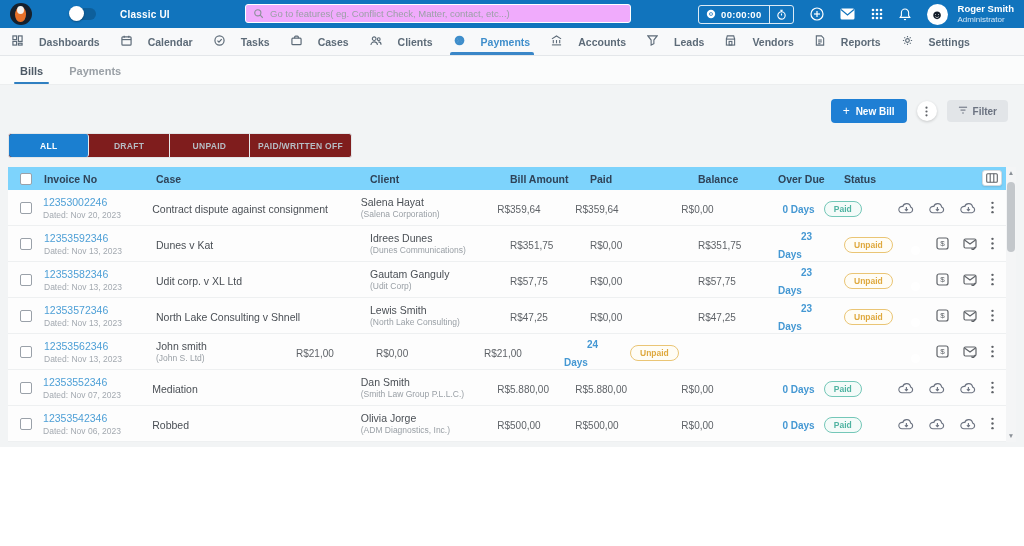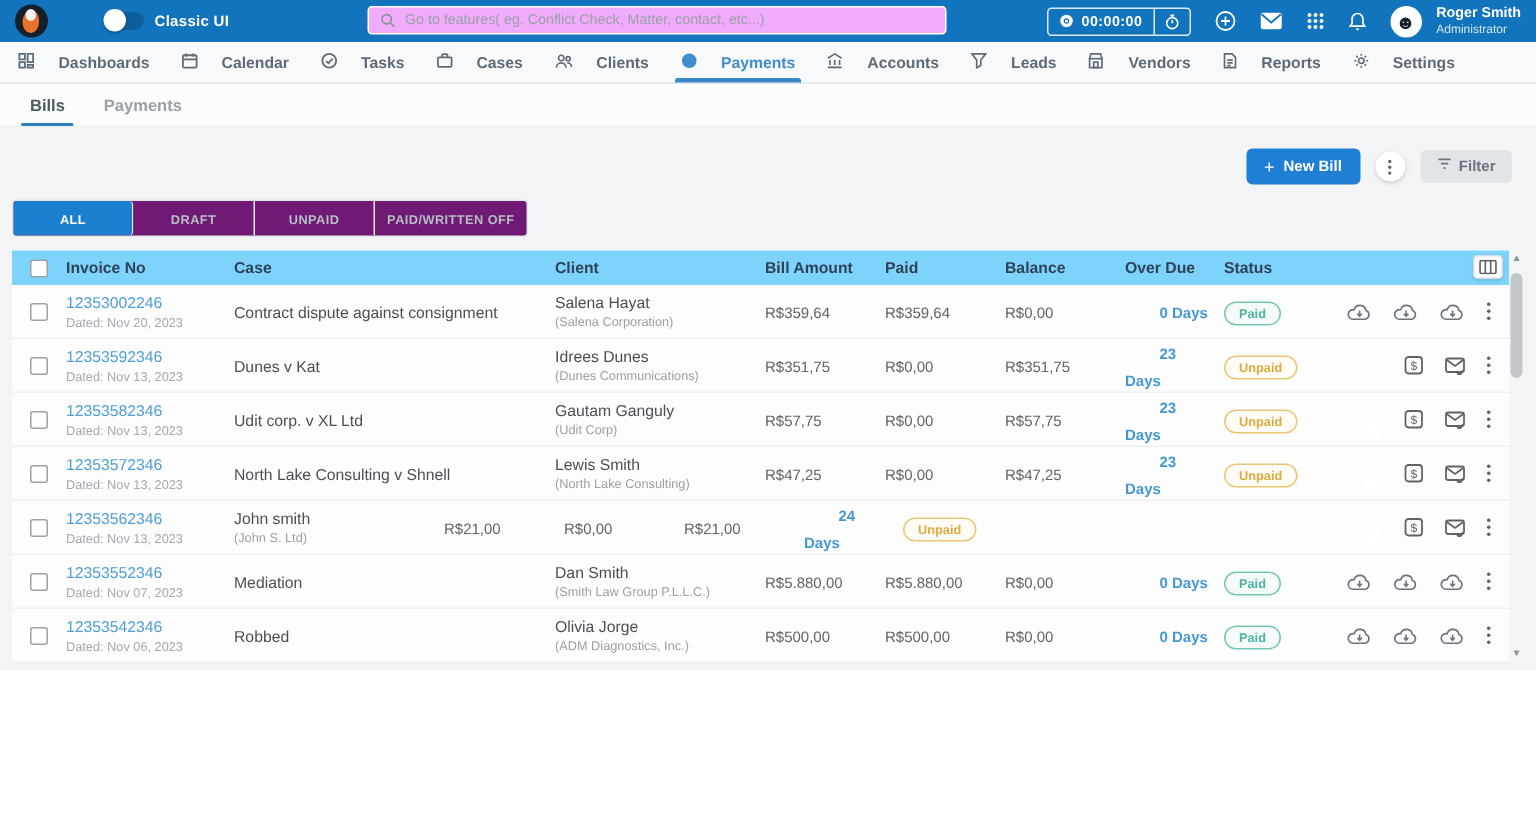"Classic UI" .classic-toggle { gap: 7px -> 24px }
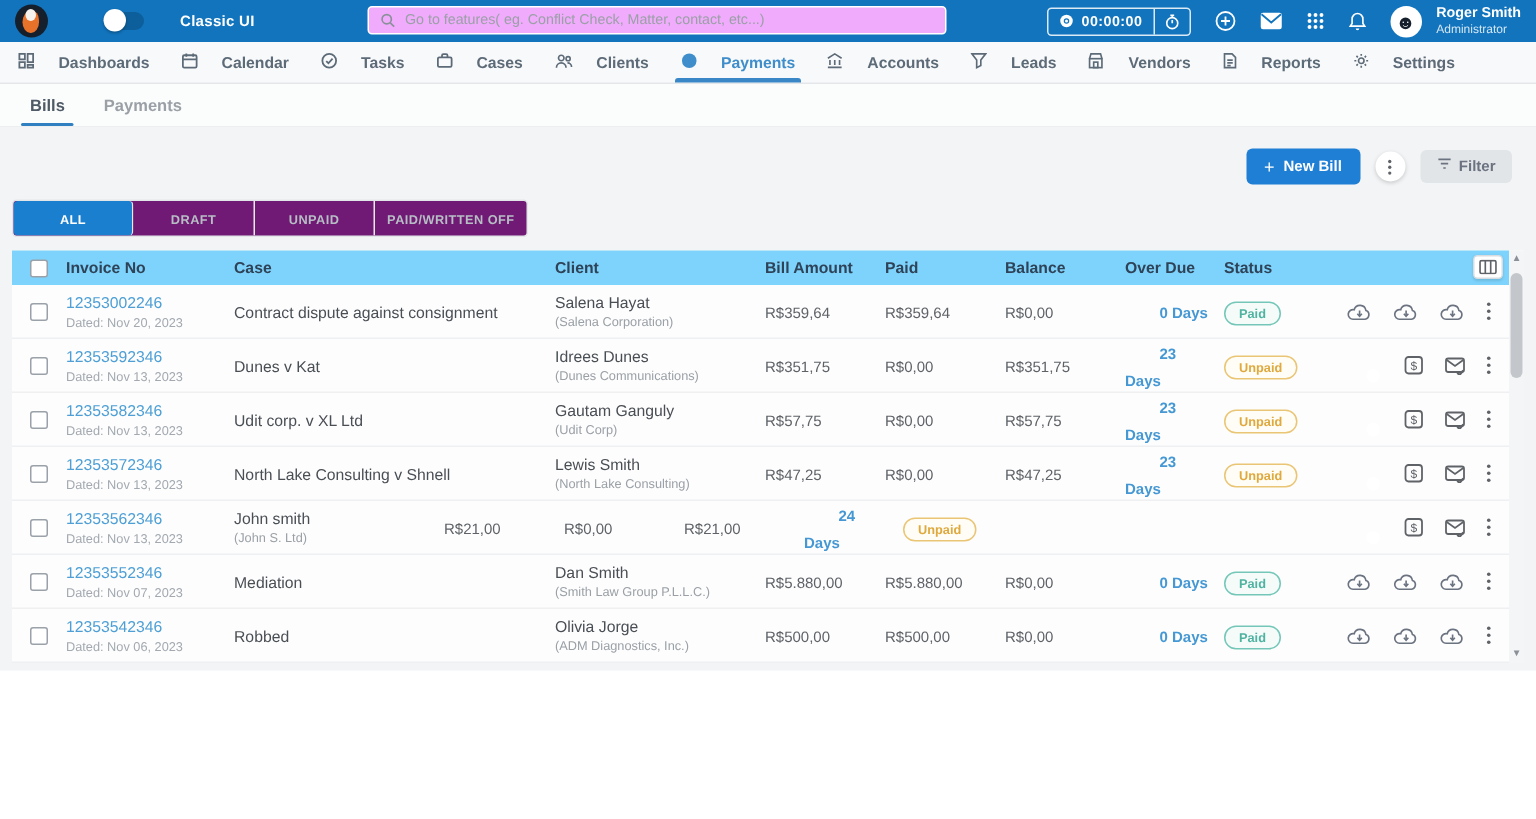"ALL" .segmented { background: #701a75 -> #7f1d1d }
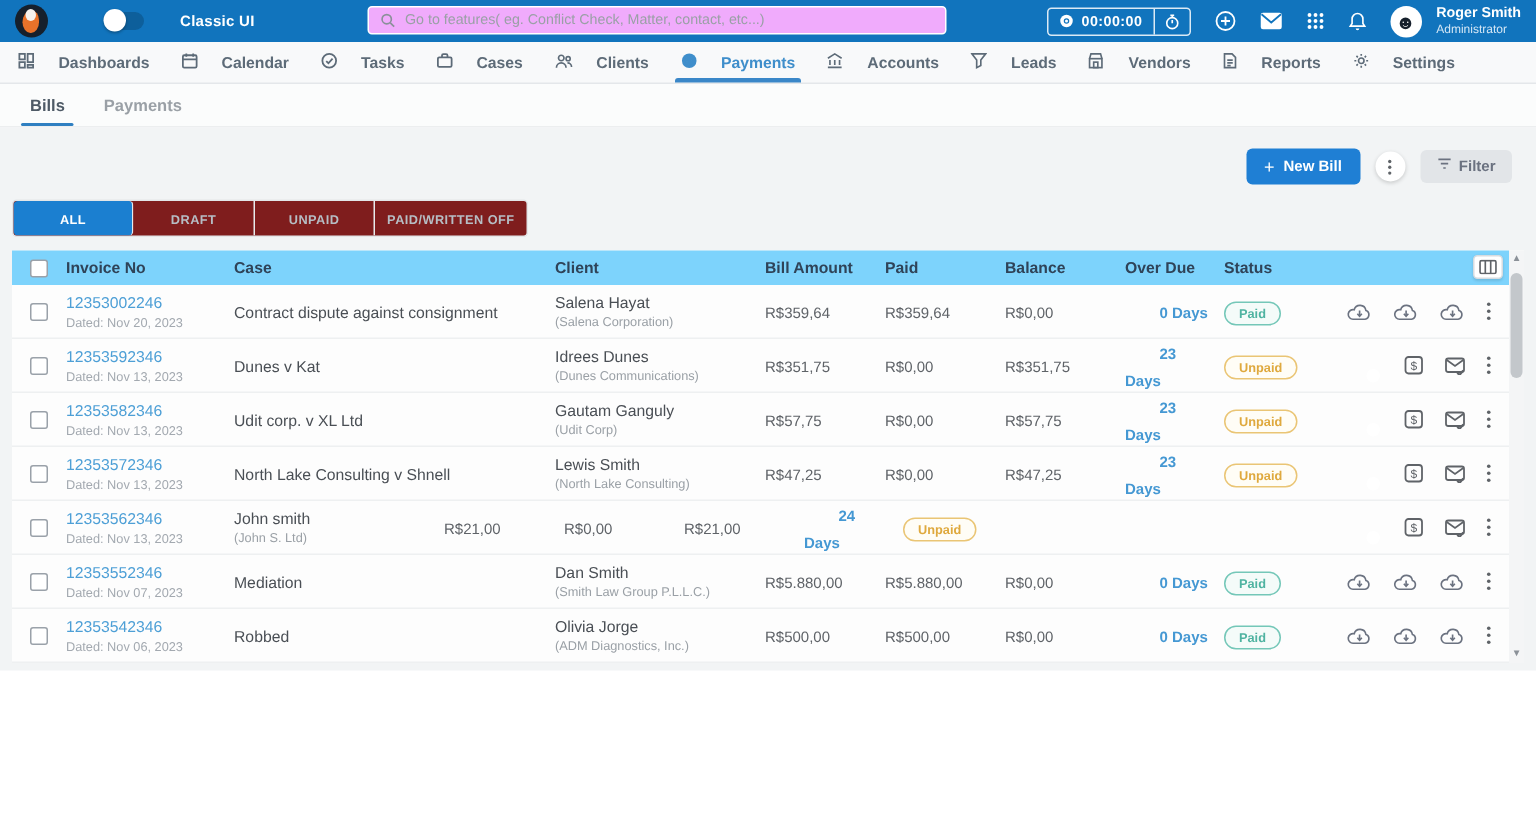"Balance" .c-balance { margin-left: none -> 28px }
